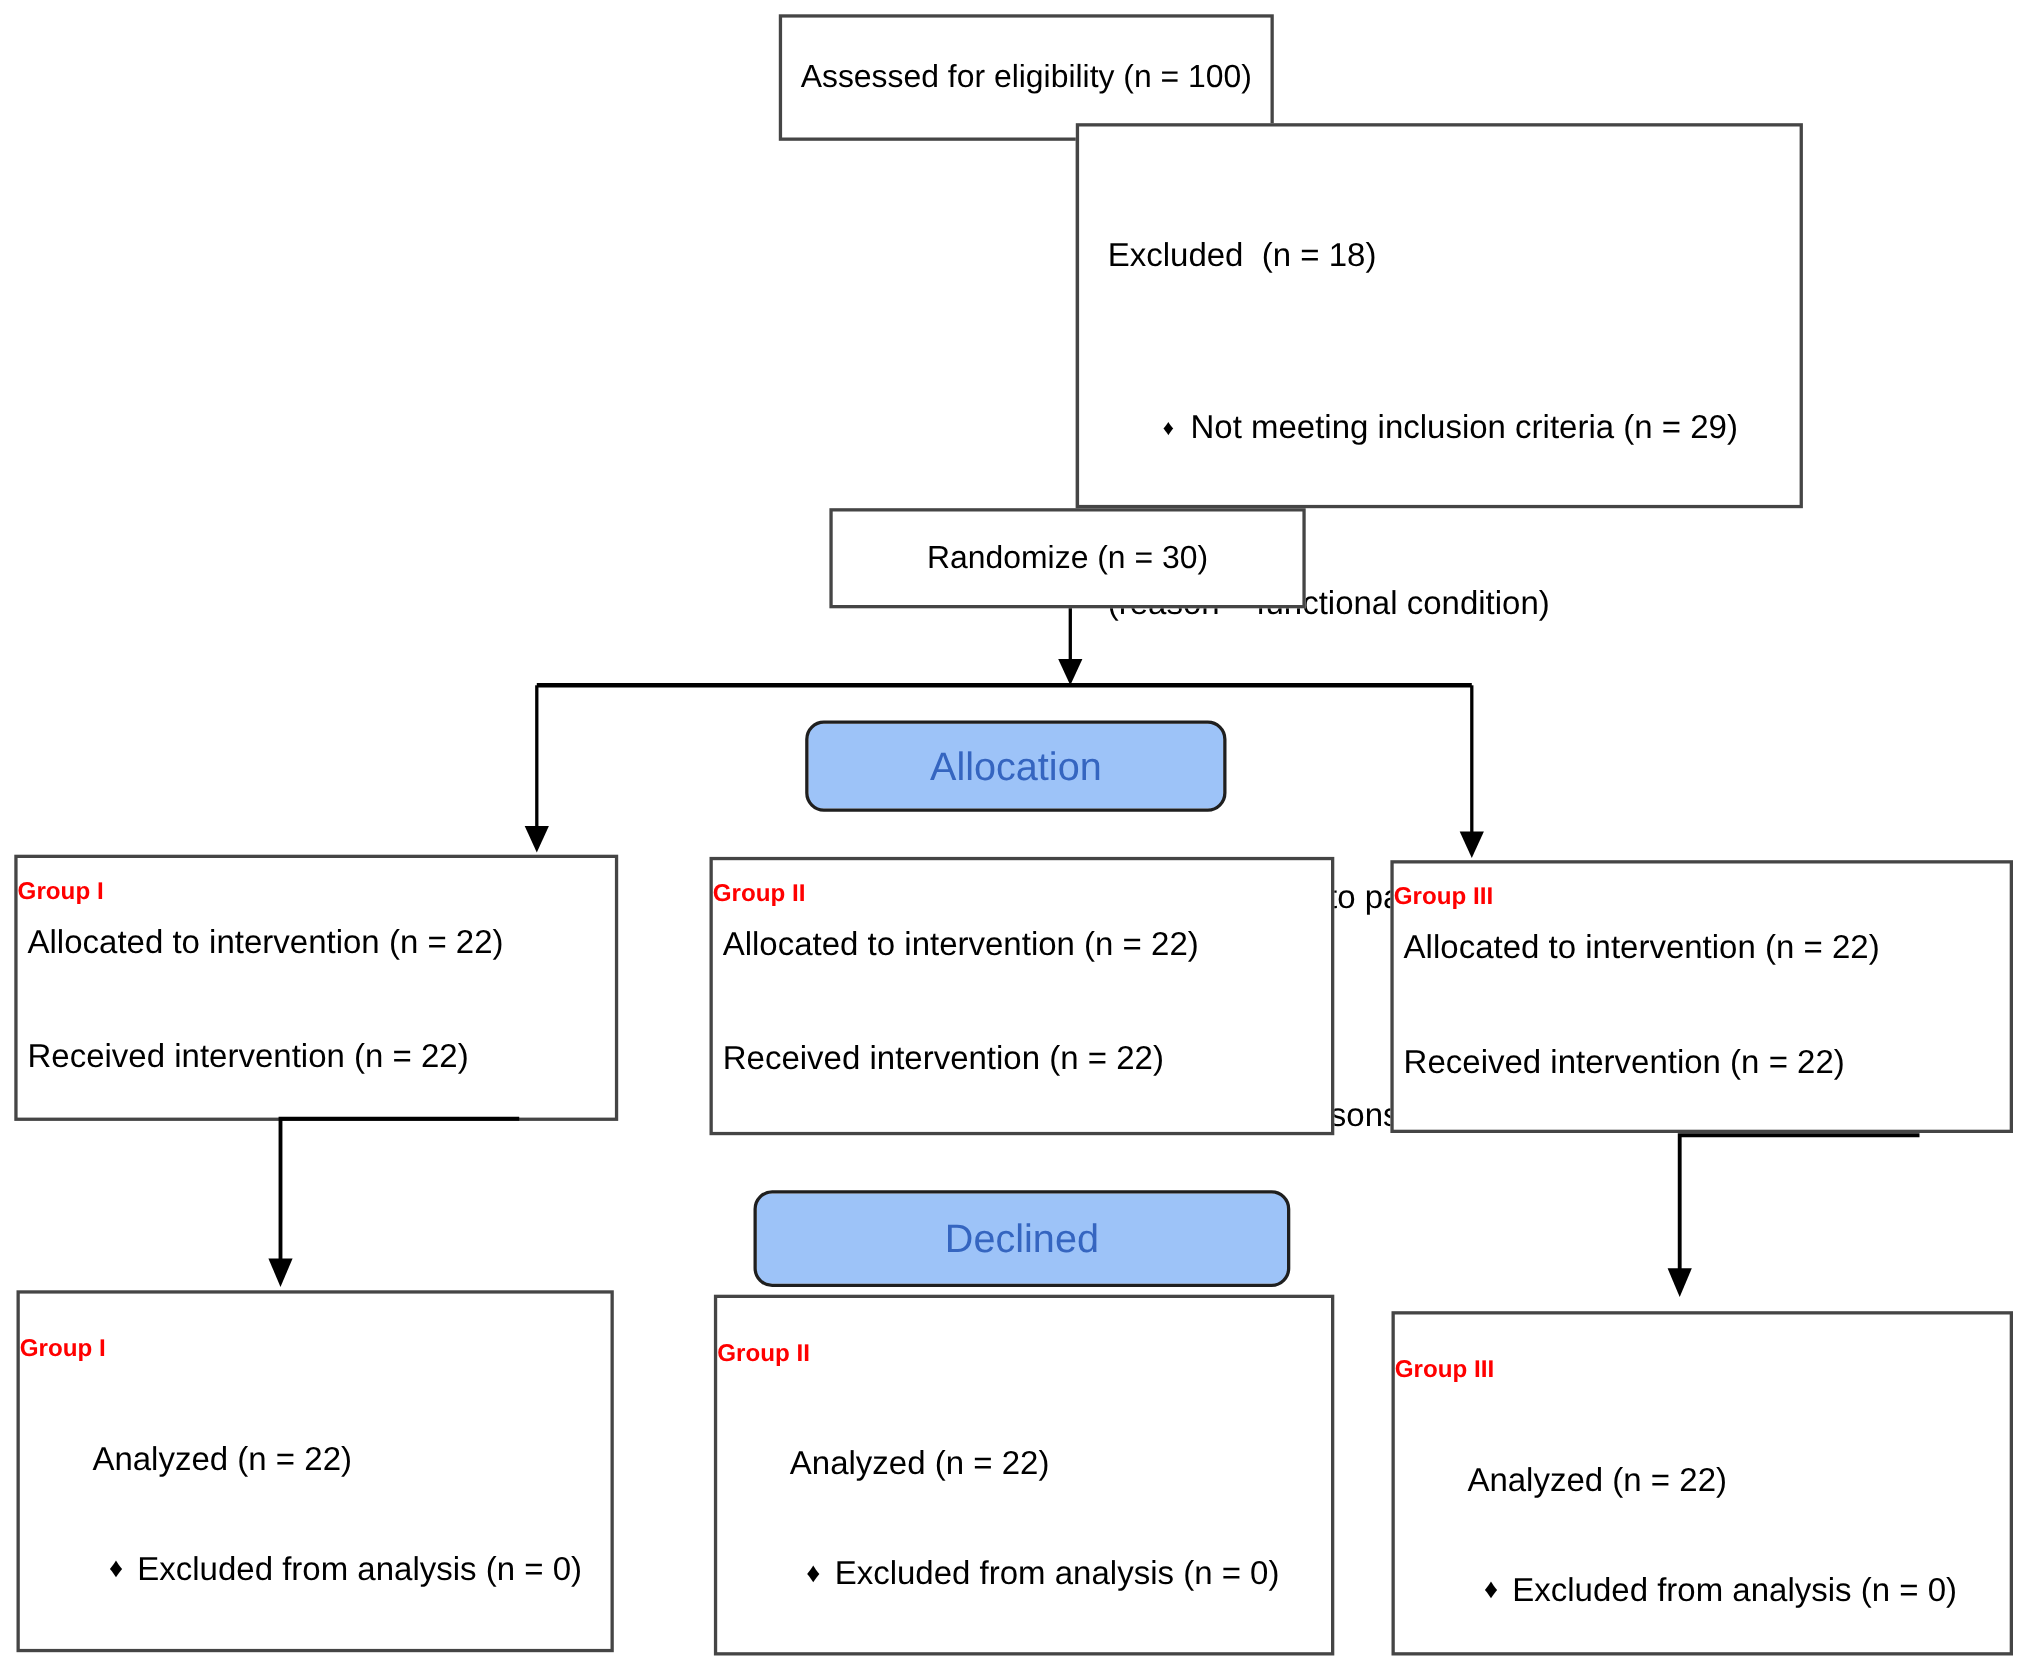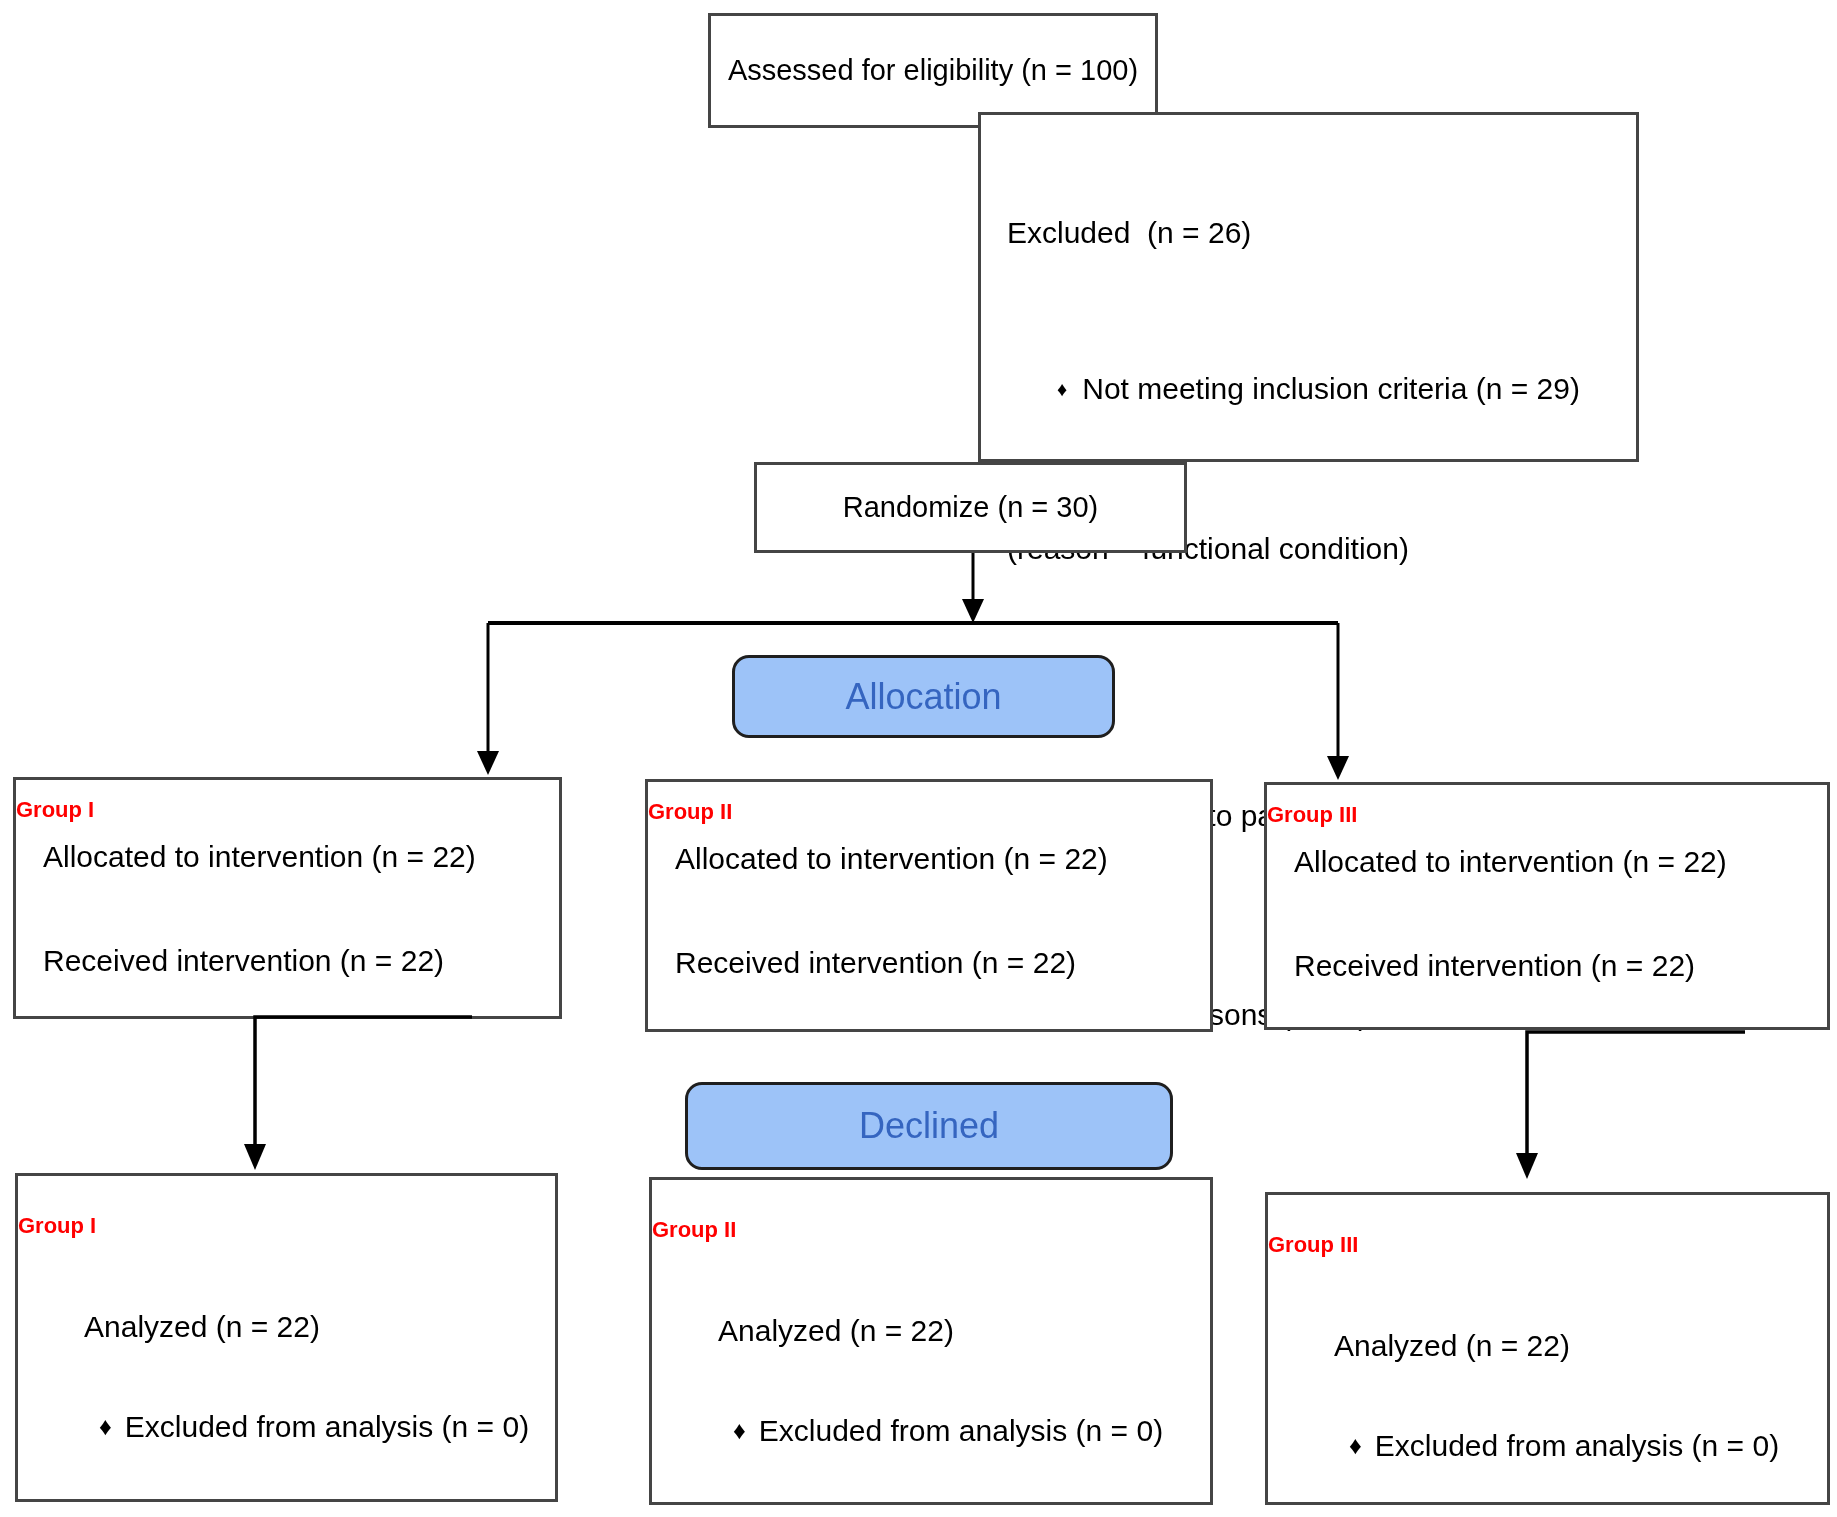"Excluded (n = 26)" div { text: 26 -> 18 }
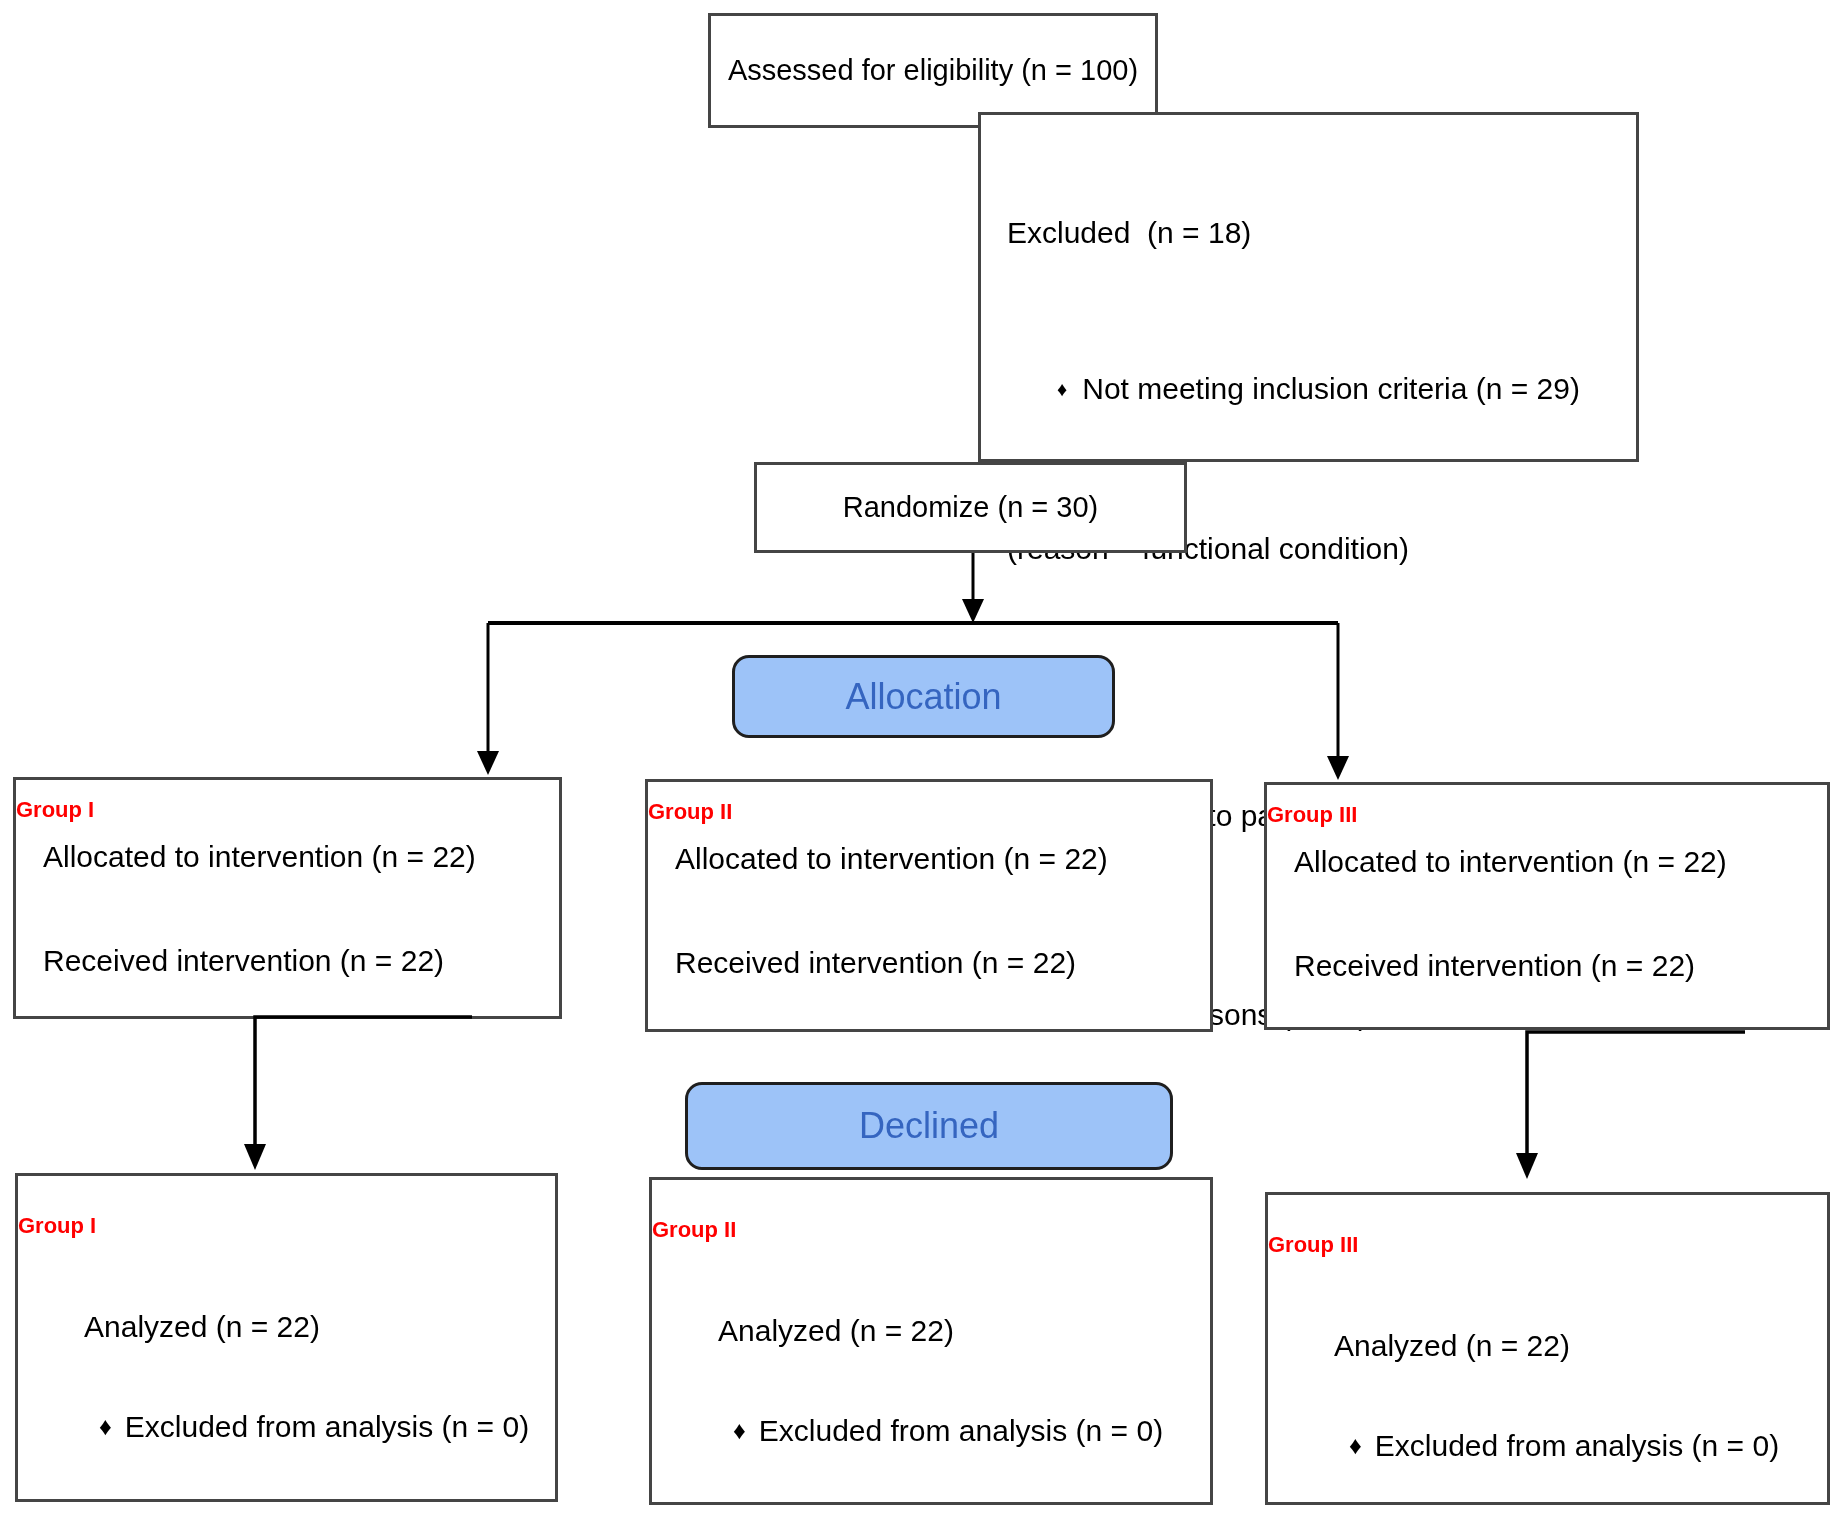"Allocated to intervention (n =" .alloc .bodyline { padding-left: 27px -> 9px }
